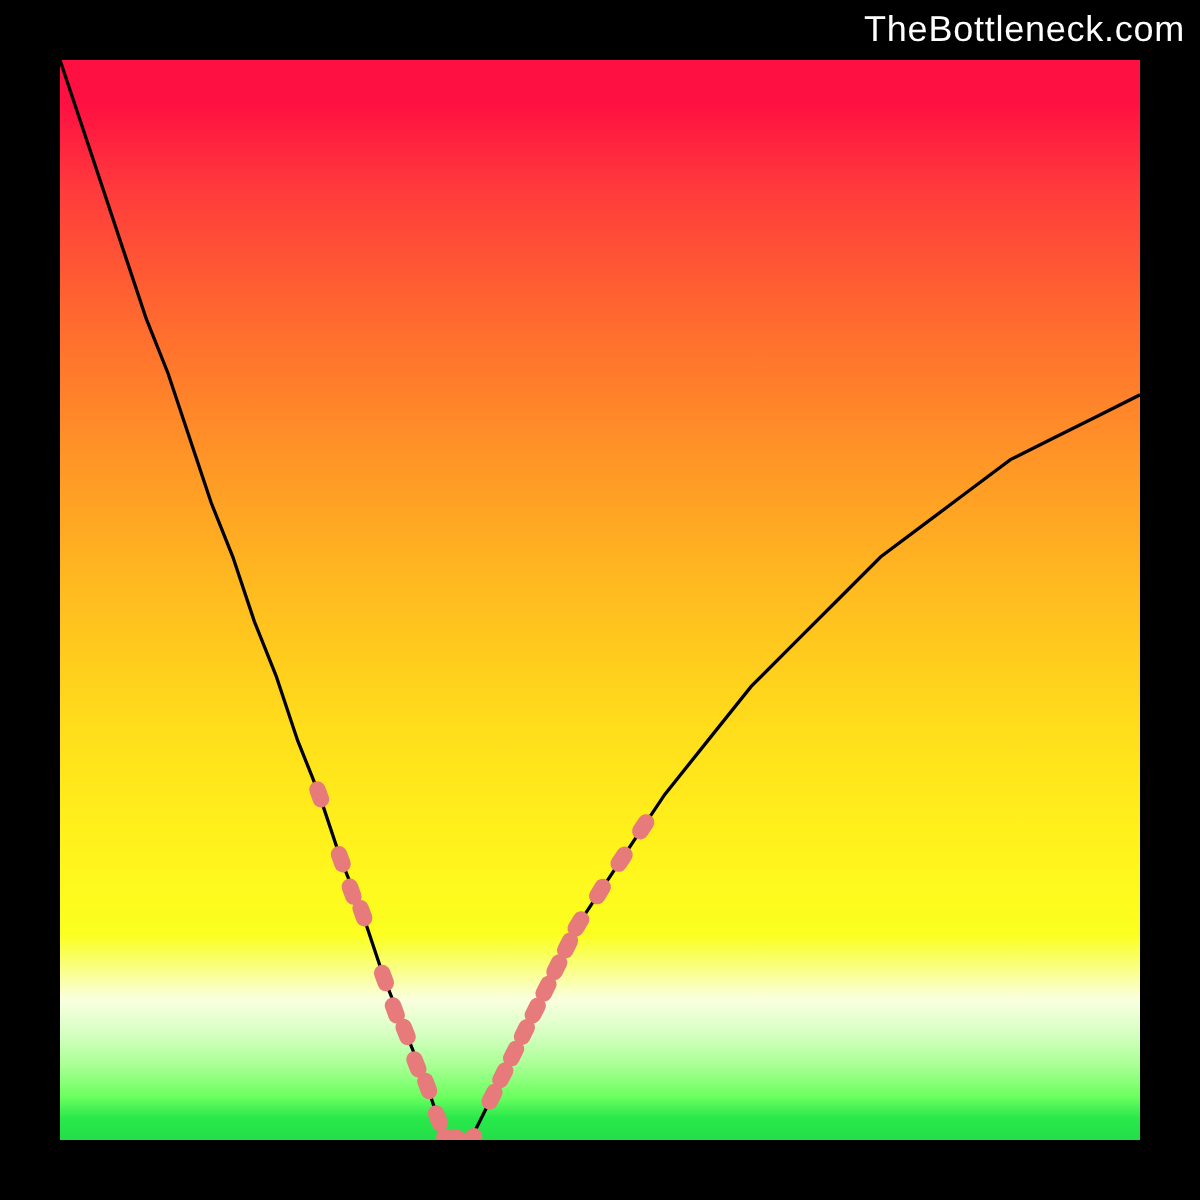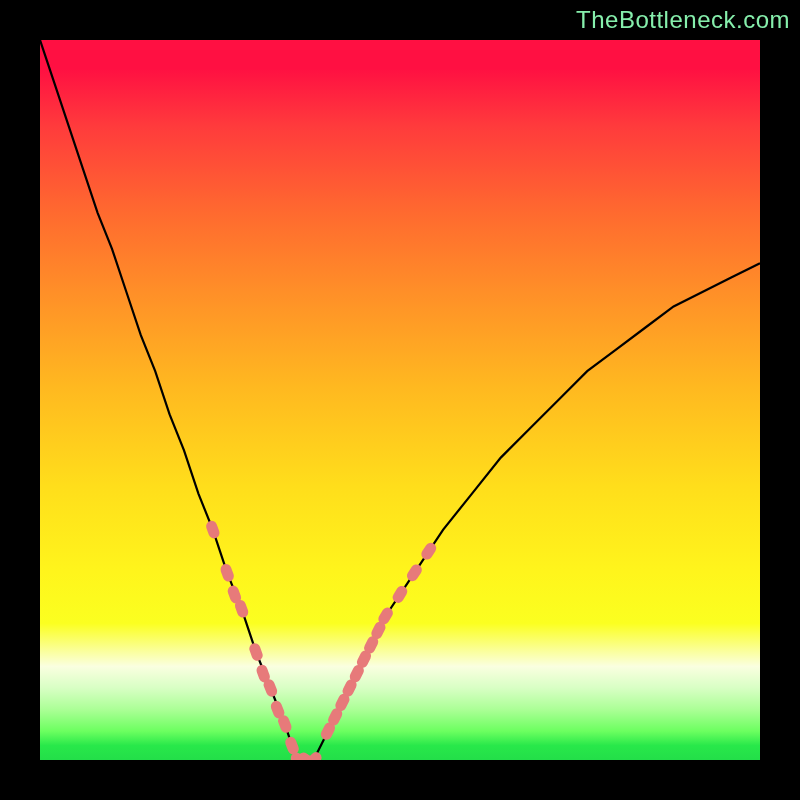"TheBottleneck.com" .watermark { color: #86efac -> #ffffff }
